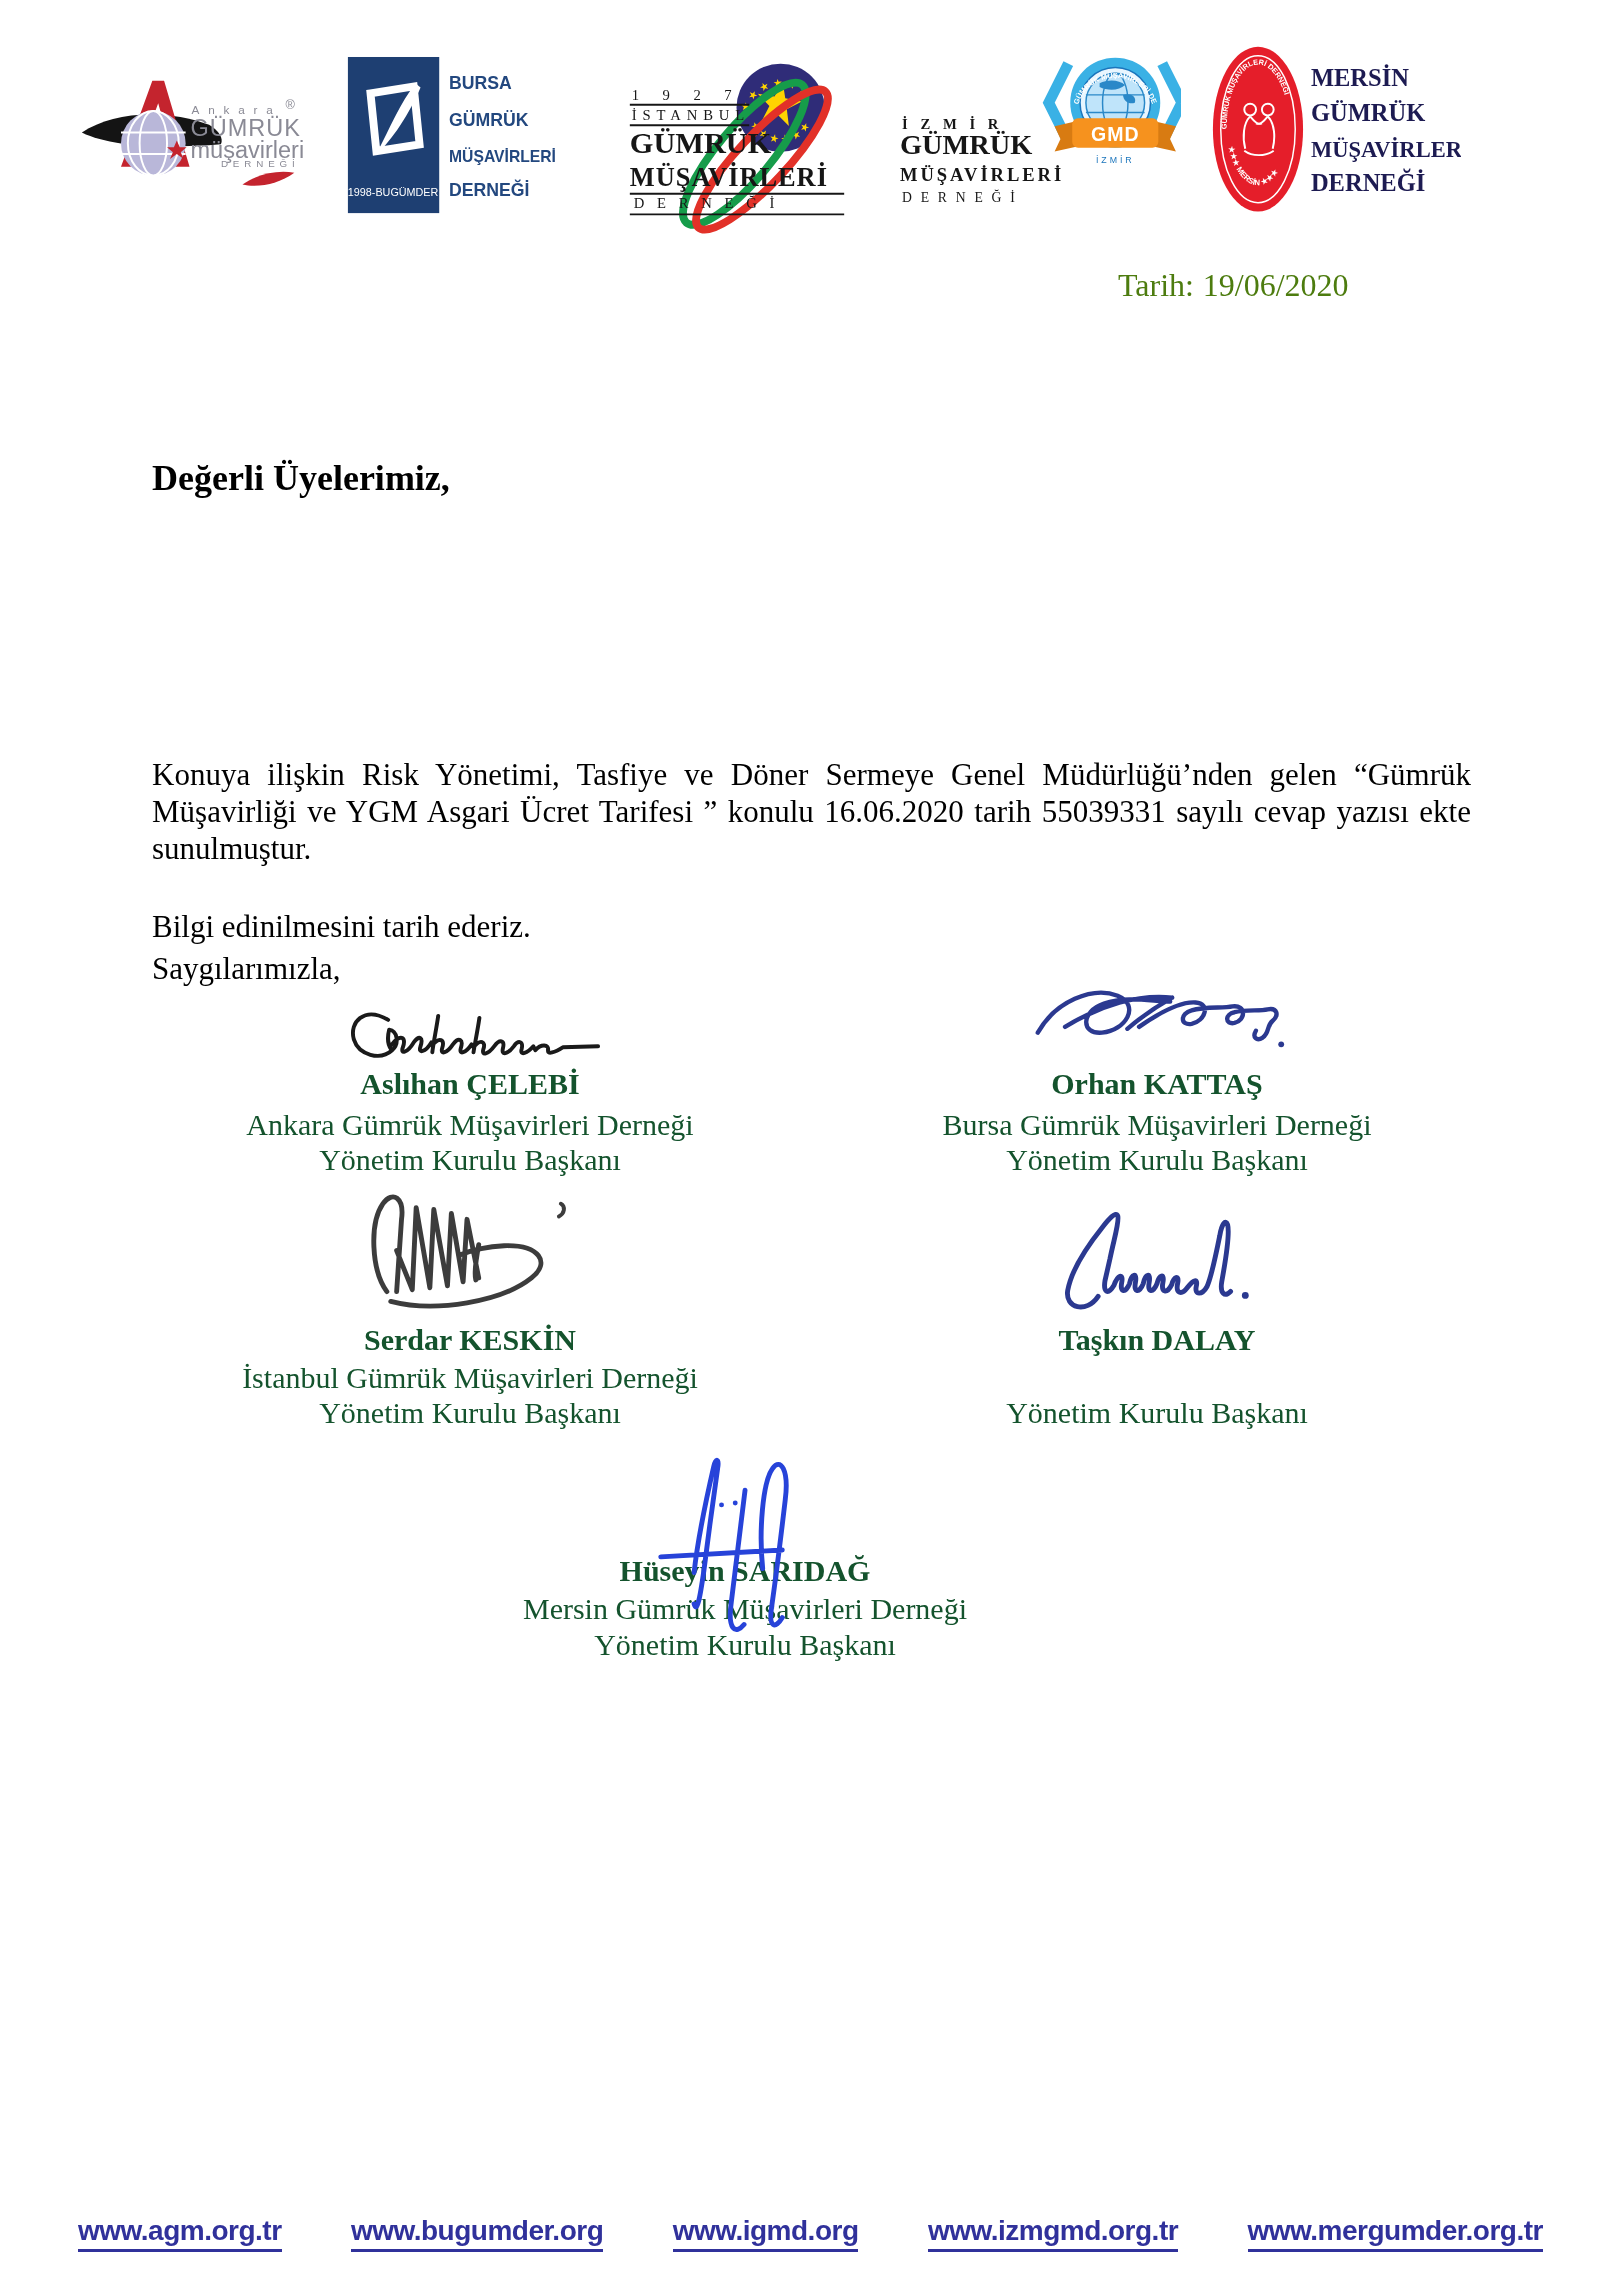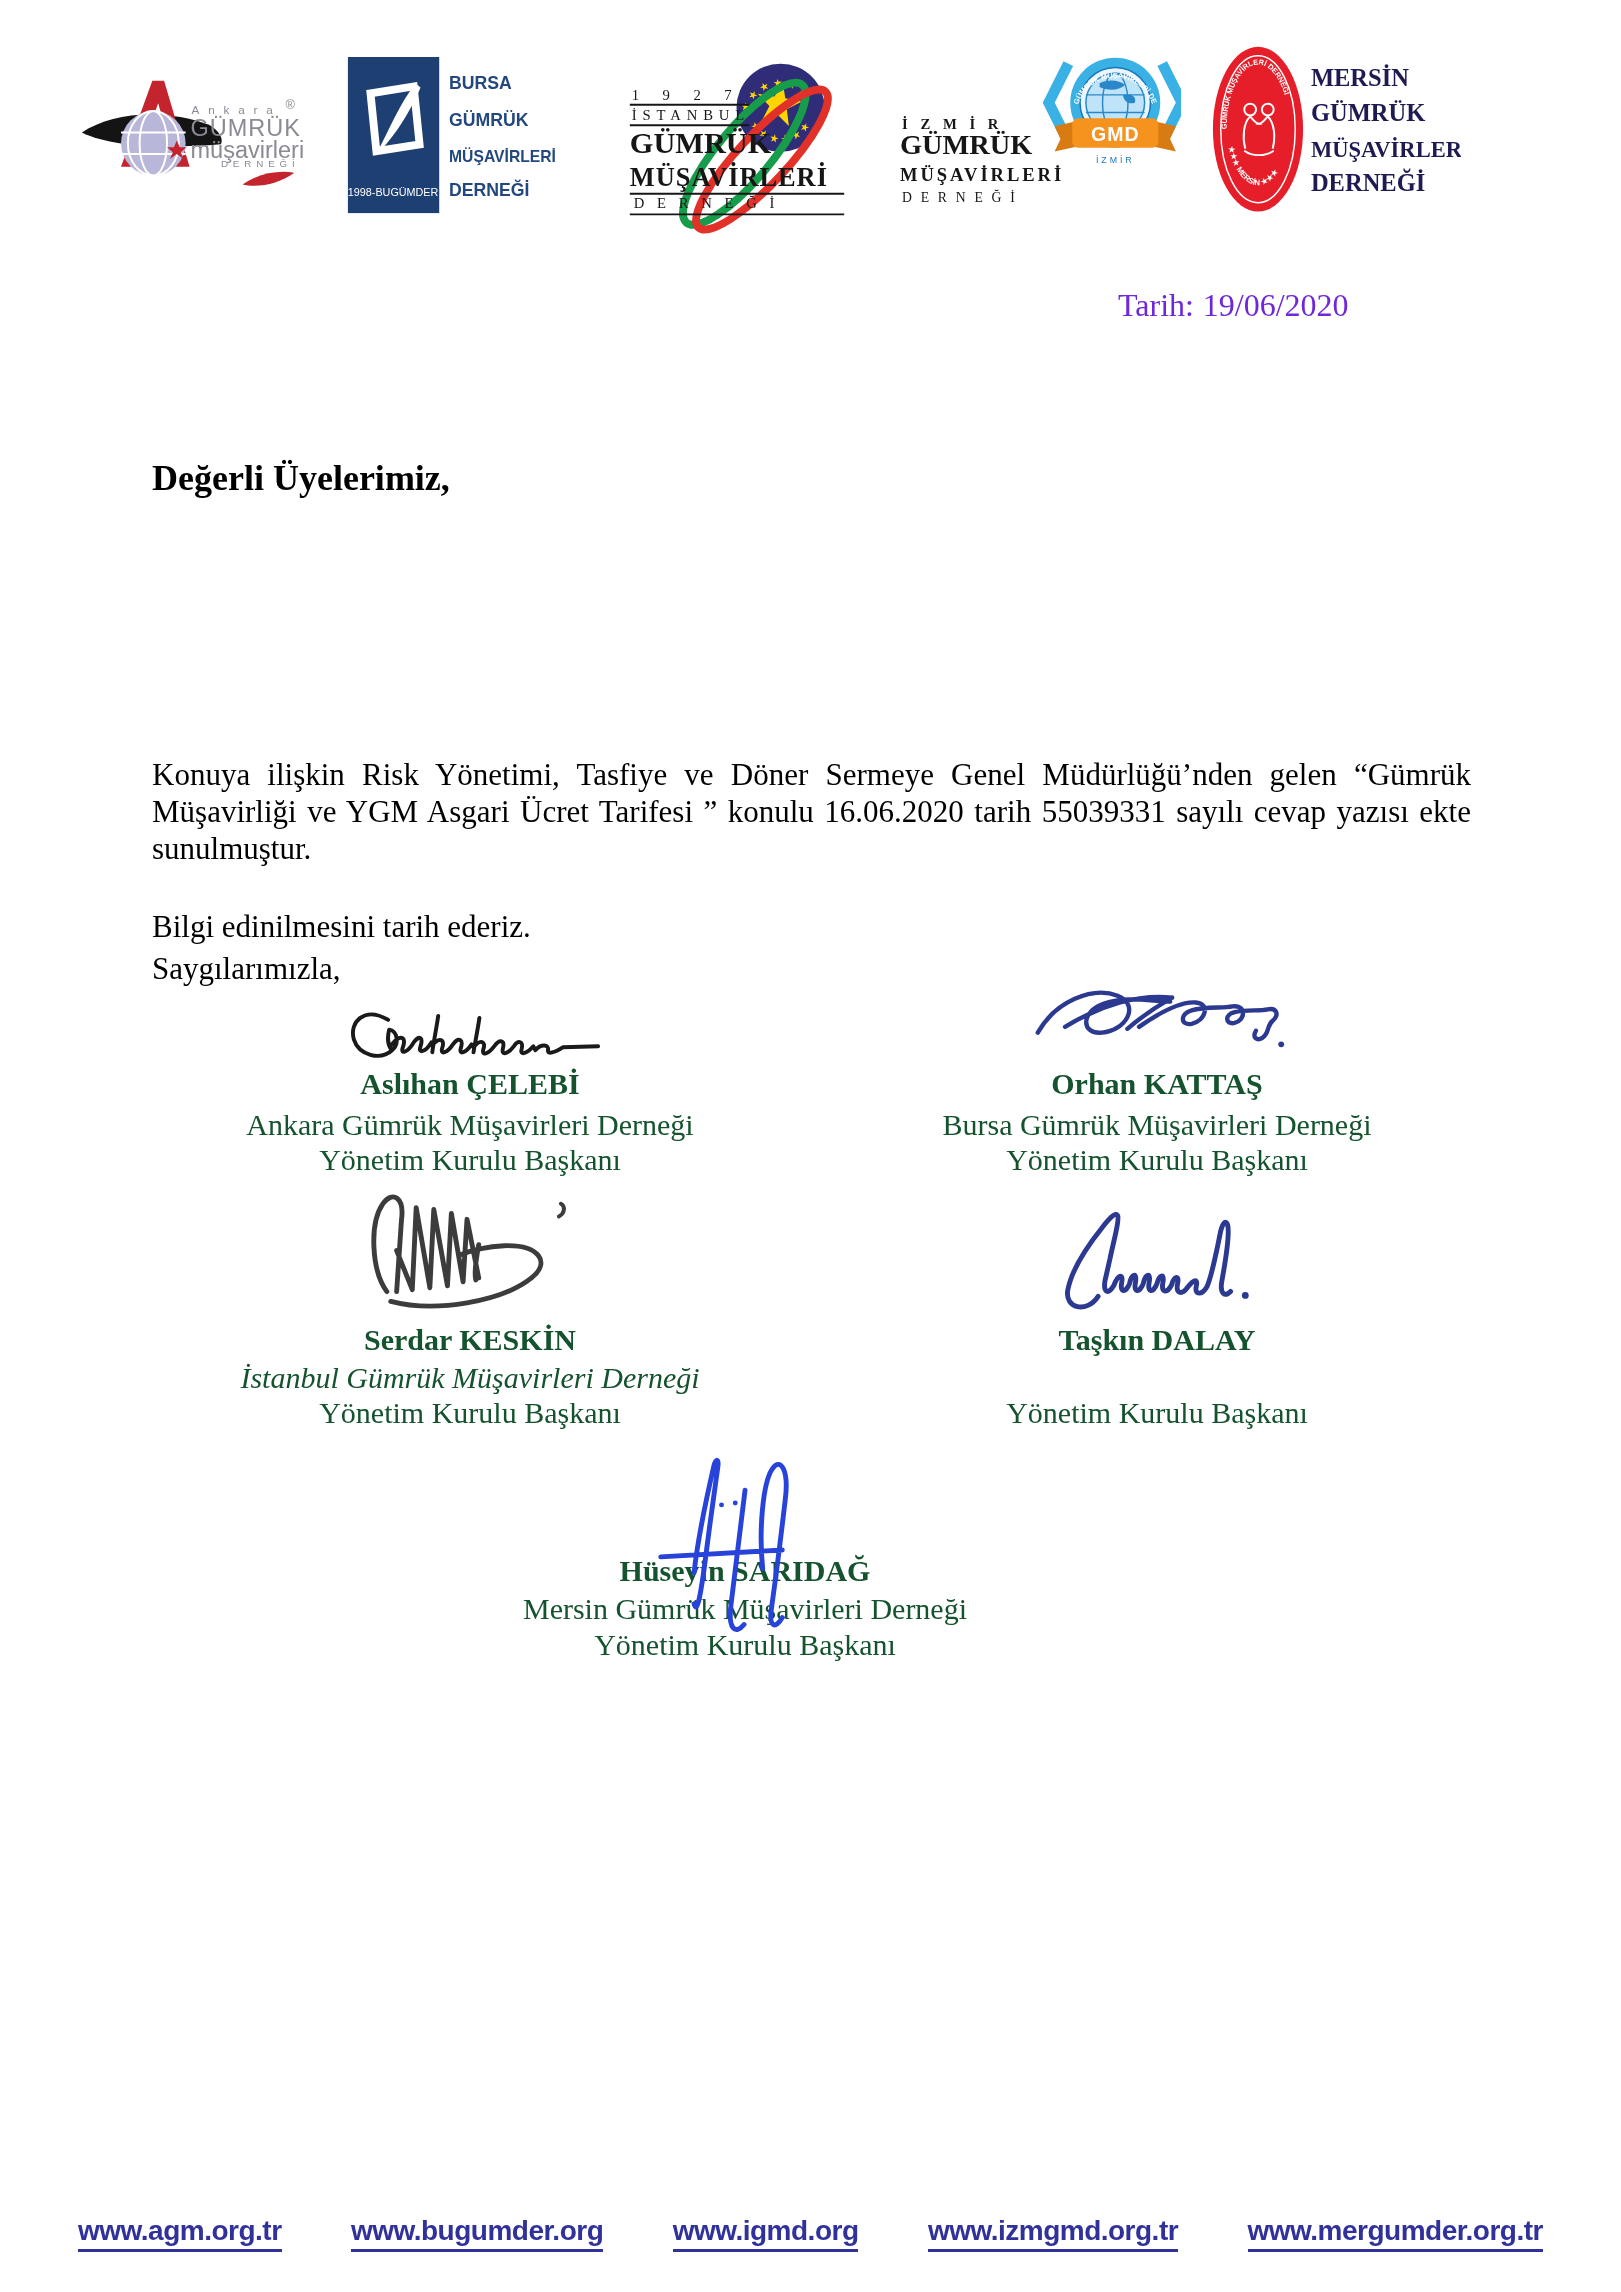"Tarih: 19/06/2020" .date-row { color: #6d28d9 -> #4d7c0f; margin-top: 20px -> none }
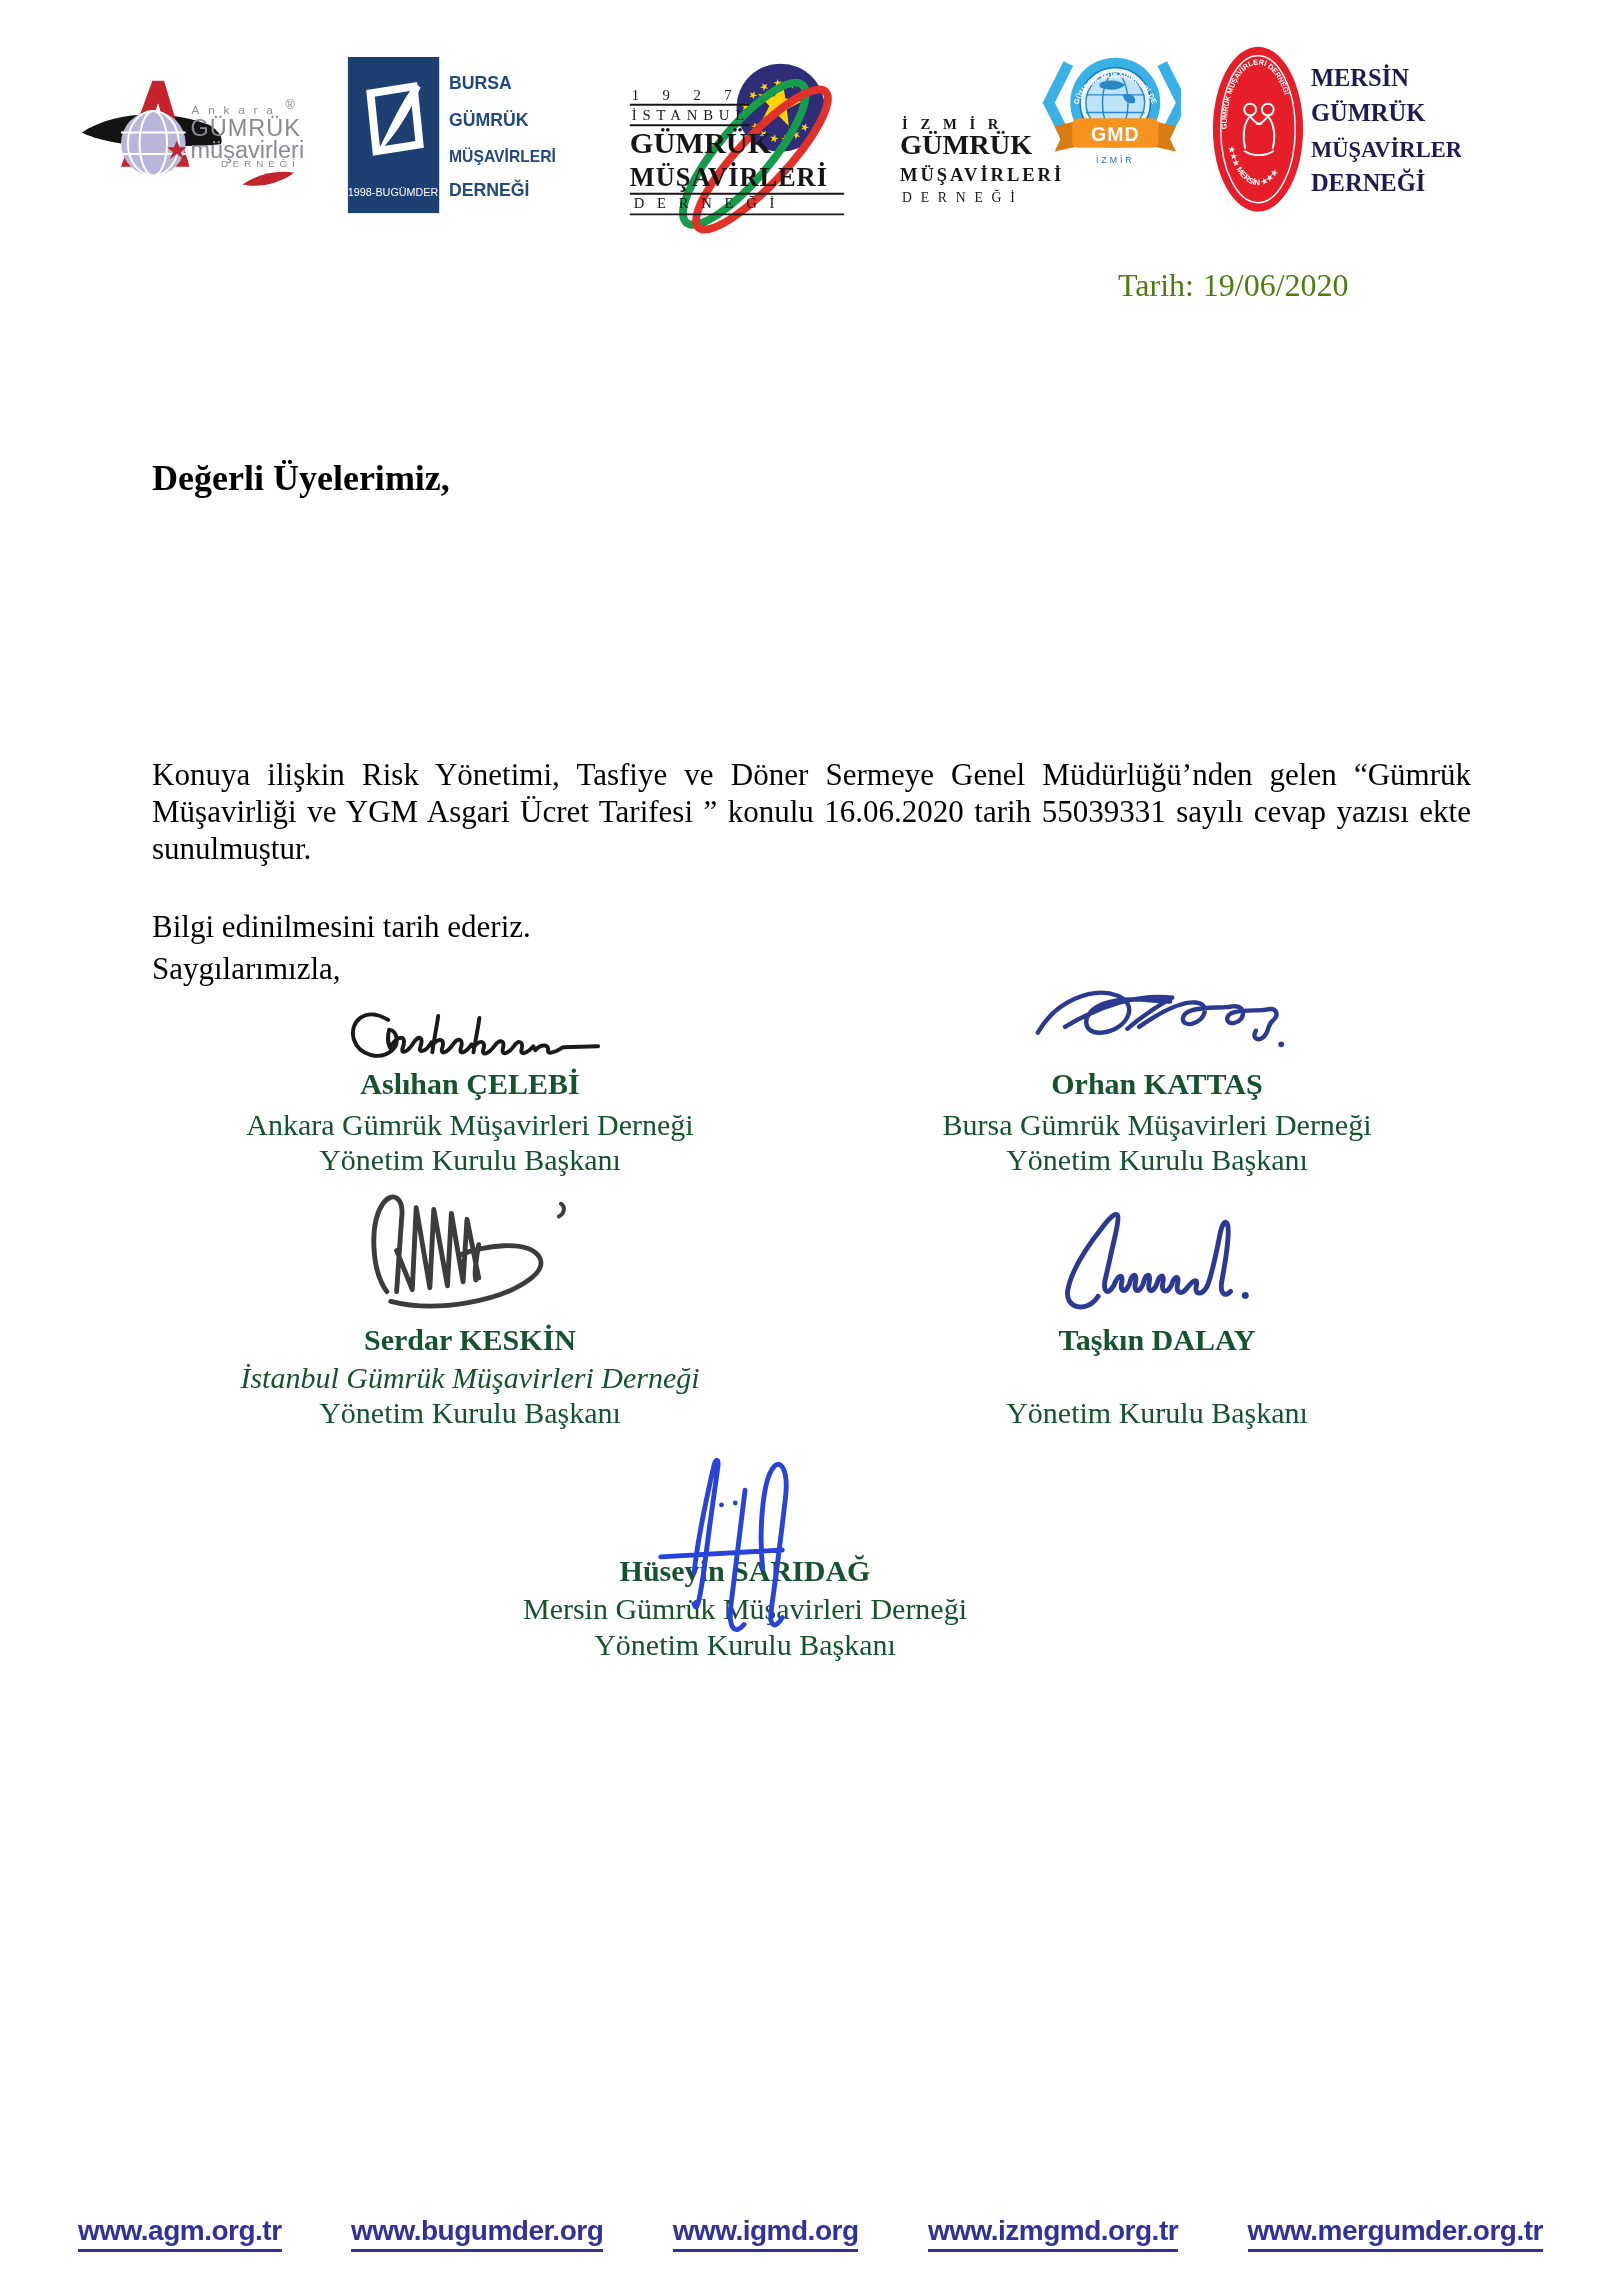"İstanbul Gümrük Müşavirleri Derneği" div.sigline { font-style: italic -> none }
